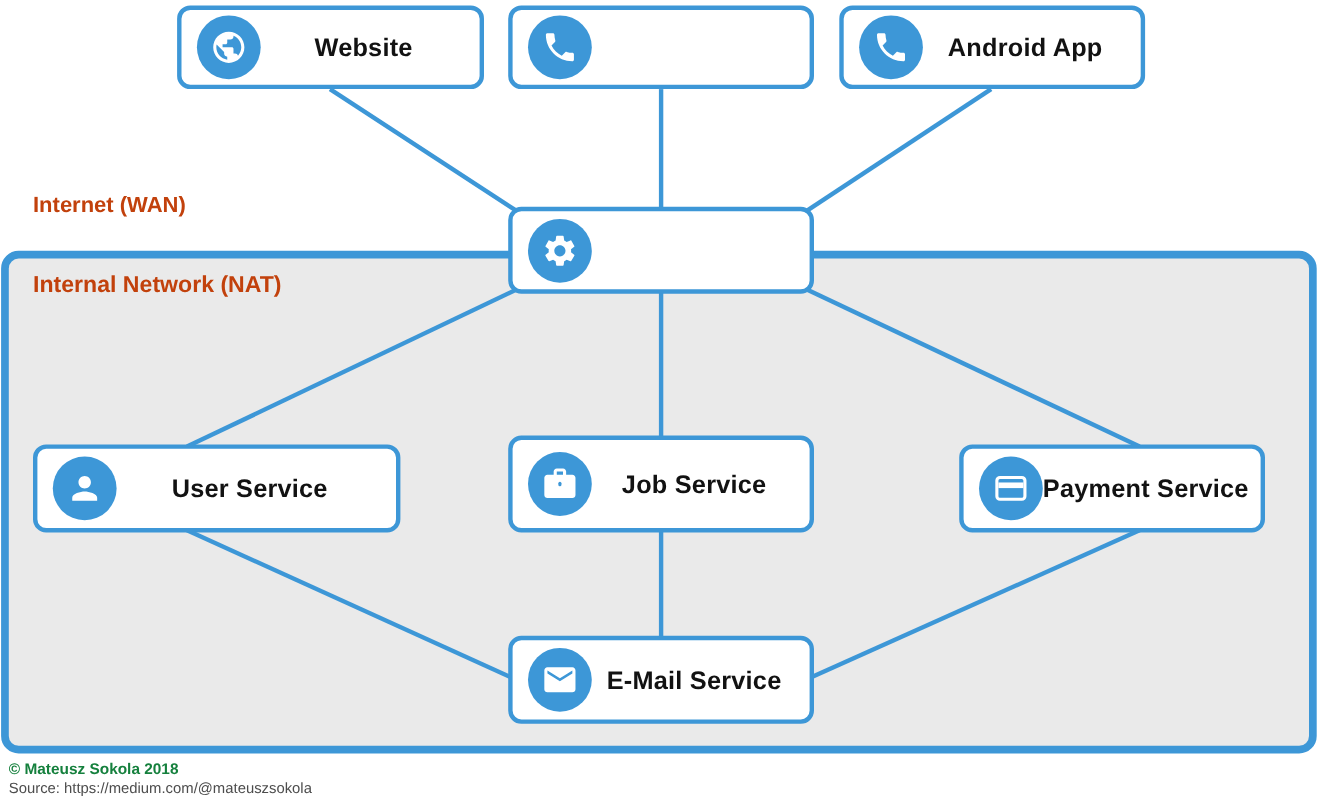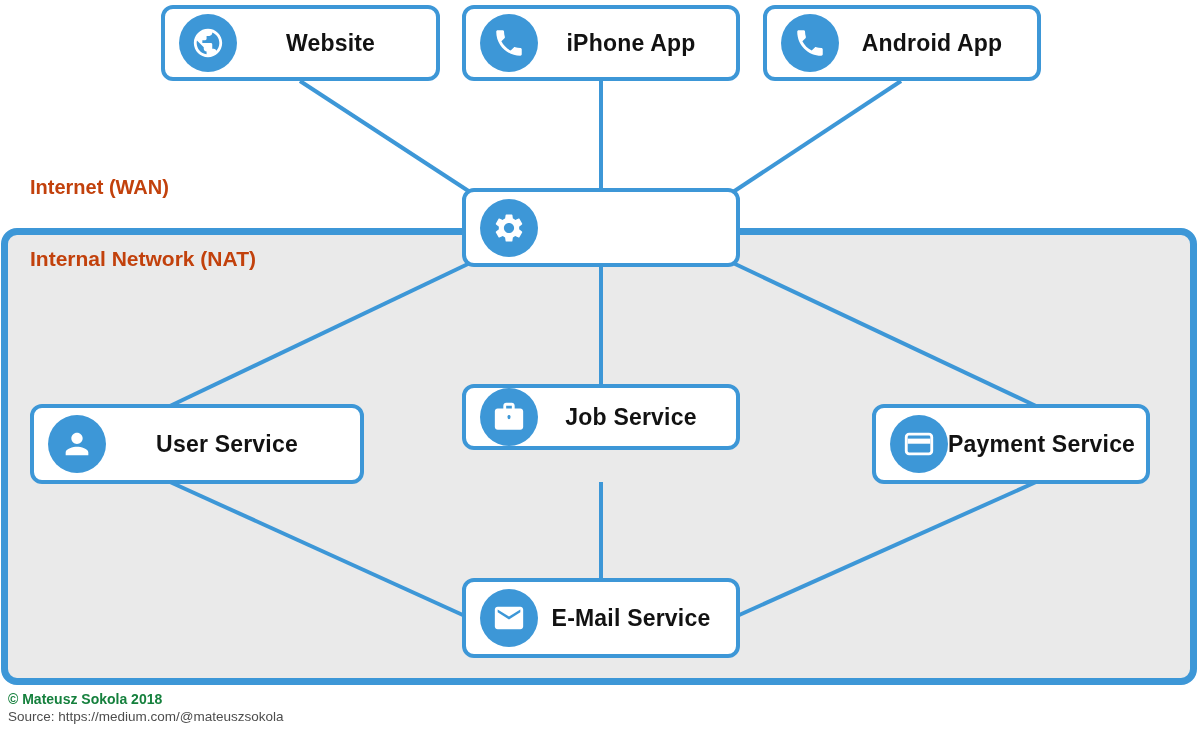"iPhone App" span.node-label { html: <span>iPhone App</span> -> none }
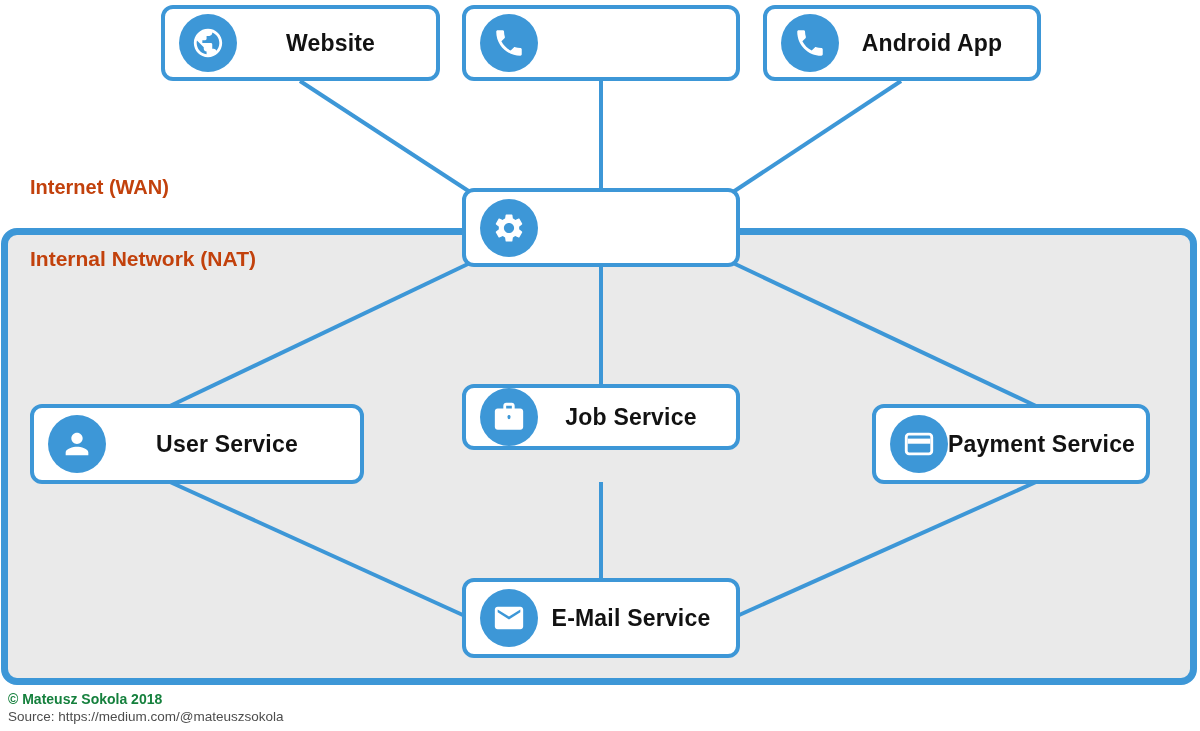"Job Service" div.node { height: 66px -> 88px; top: 384px -> 396px }
